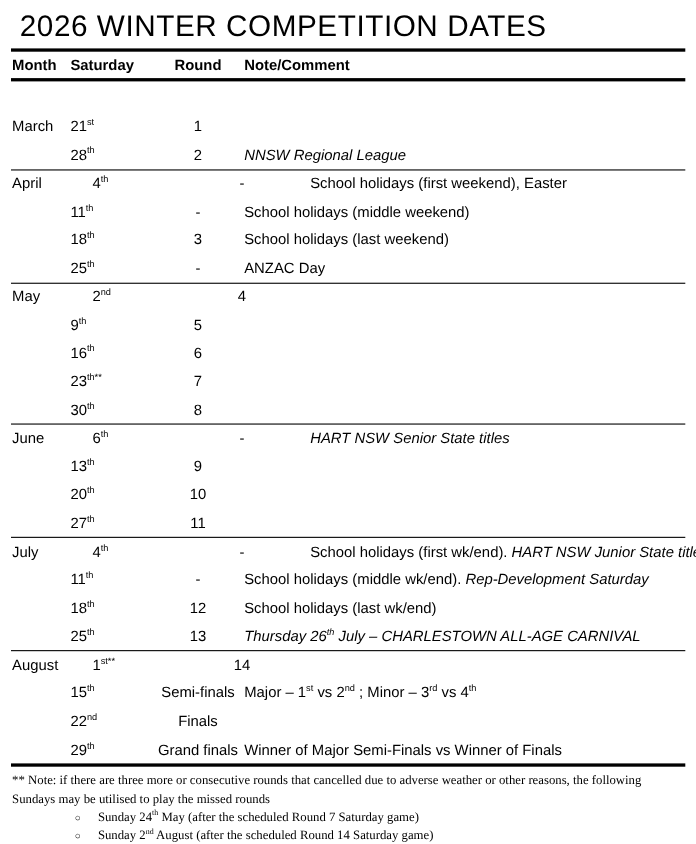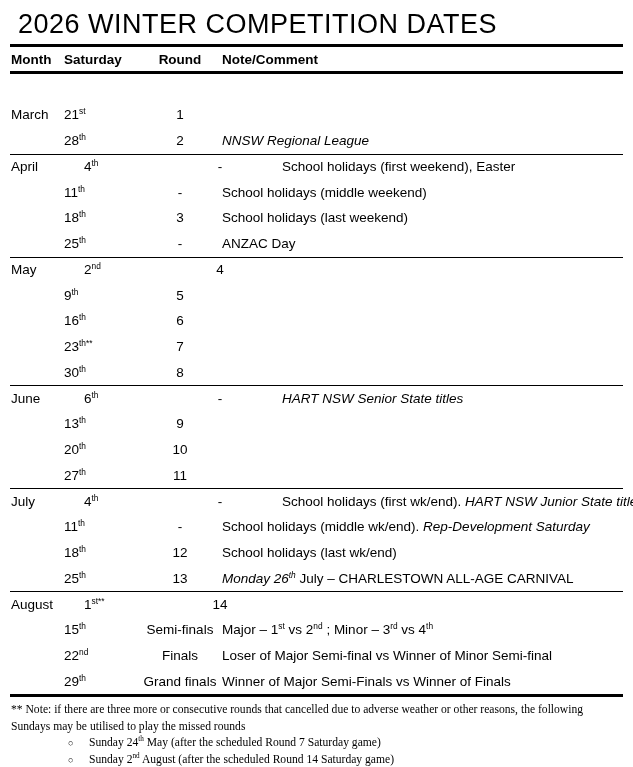"Monday 26" span { text: Monday -> Thursday }
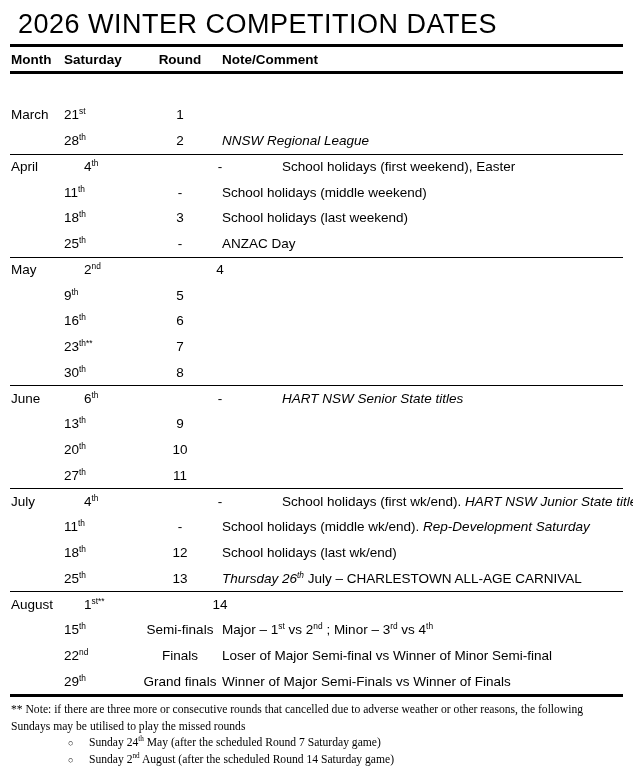"July – CHARLESTOWN ALL-AGE CARNIVAL" span { font-style: none -> italic }
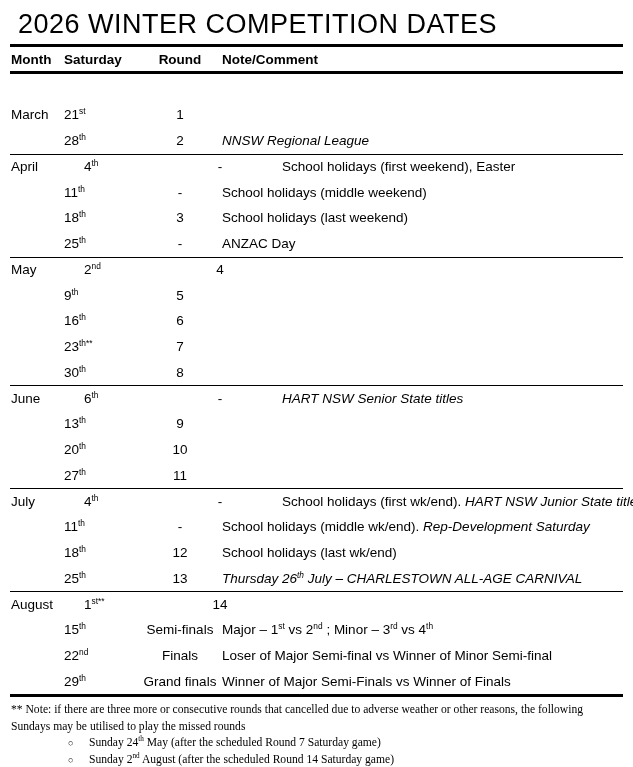"Loser of Major Semi-final vs" div.cell { html: <div><span>Loser of Major Semi-final vs Winner of Minor Semi-final</span></div> -> none }
